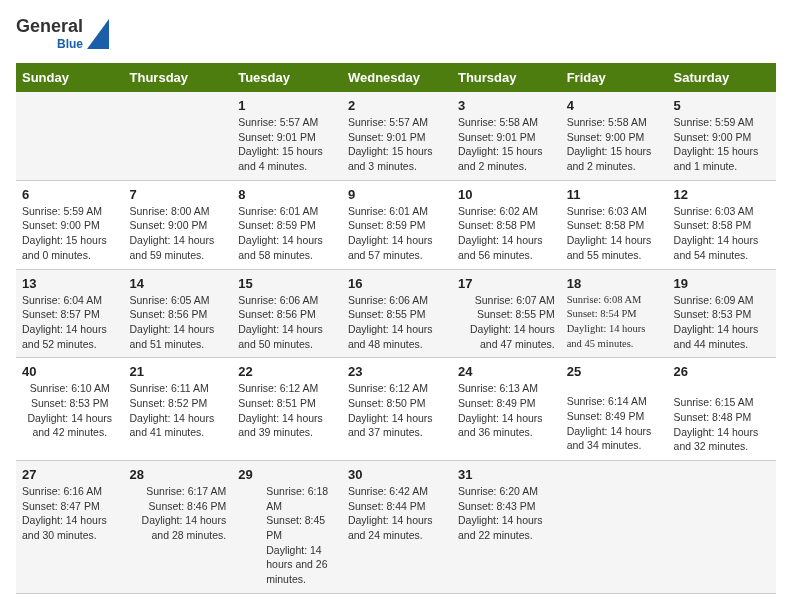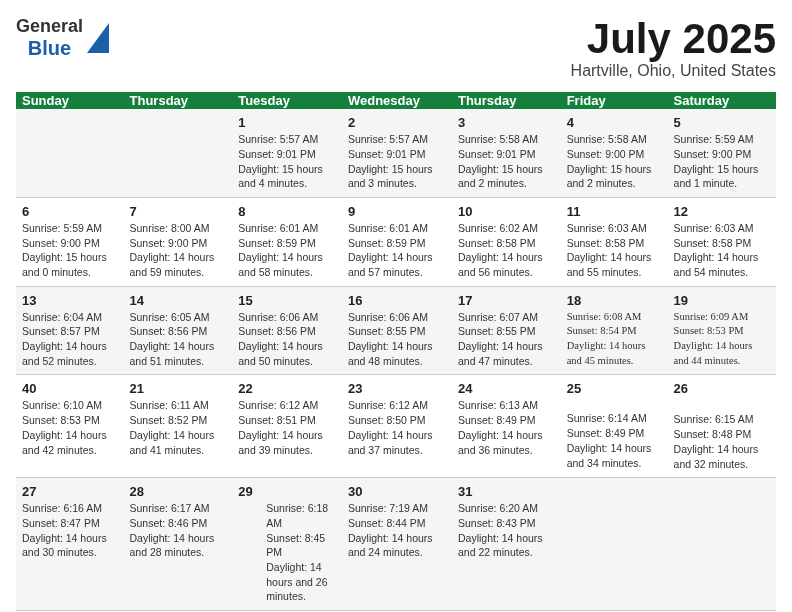"General" div { align-items: center -> flex-end }
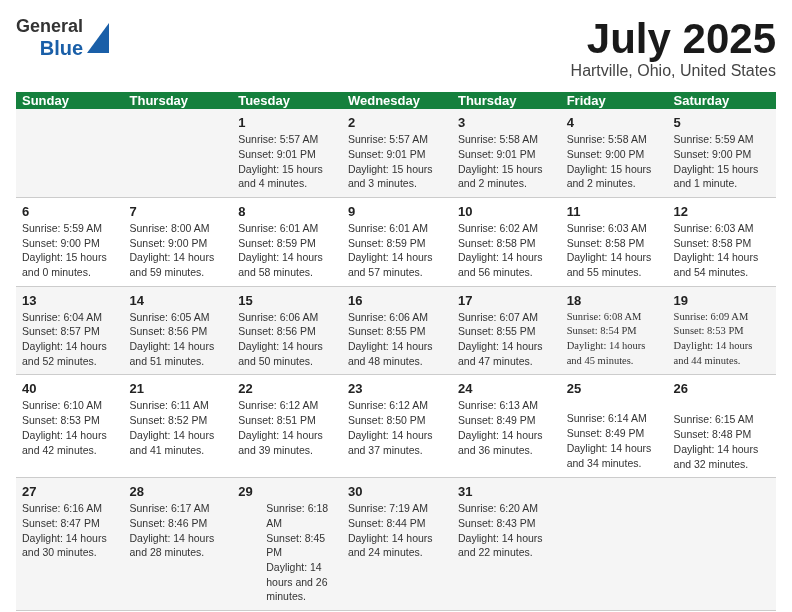"Blue" span.logo-blue { font-size: 20px -> 12px }
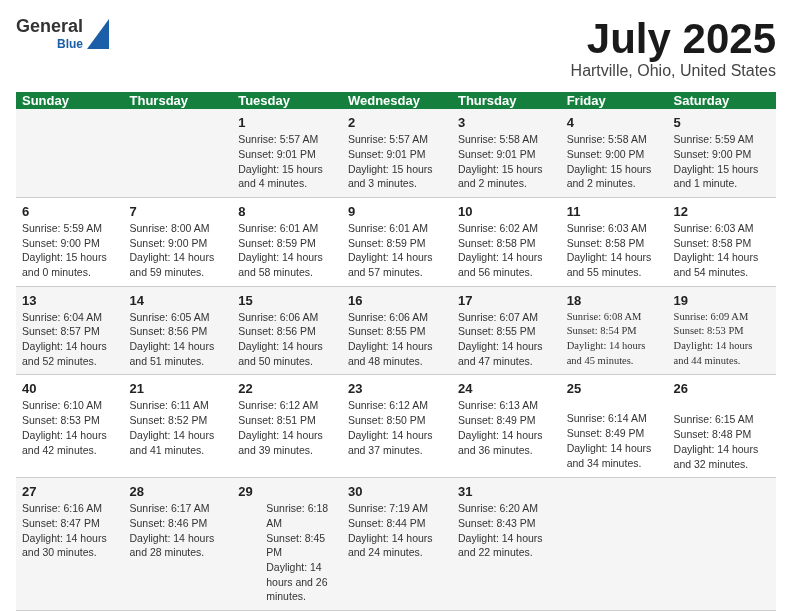"July 2025" div.title-block { html: <div> <div>July 2025</div> <div>Hartville, Ohio, United States</div> </div> -> none }
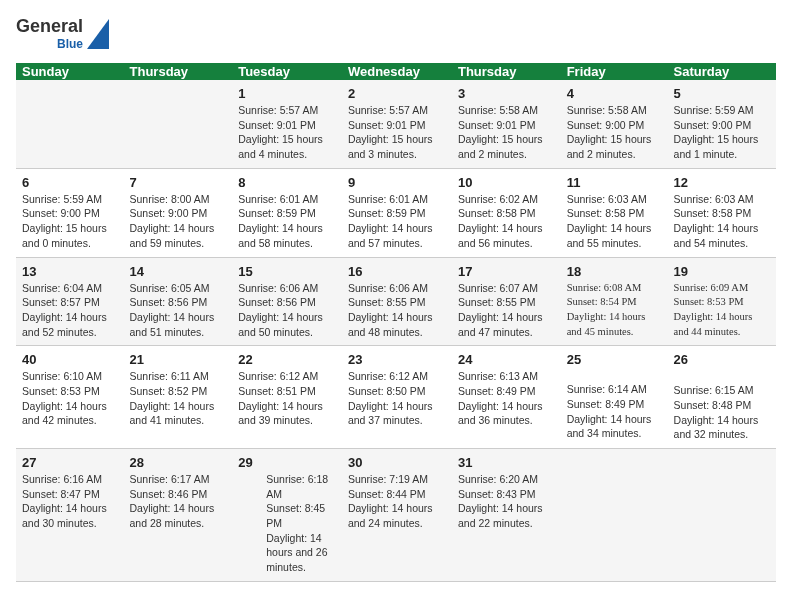"Sunday" thead tr th { background-color: #15803d -> #4d7c0f; padding: 1px 6px -> 7px 6px }
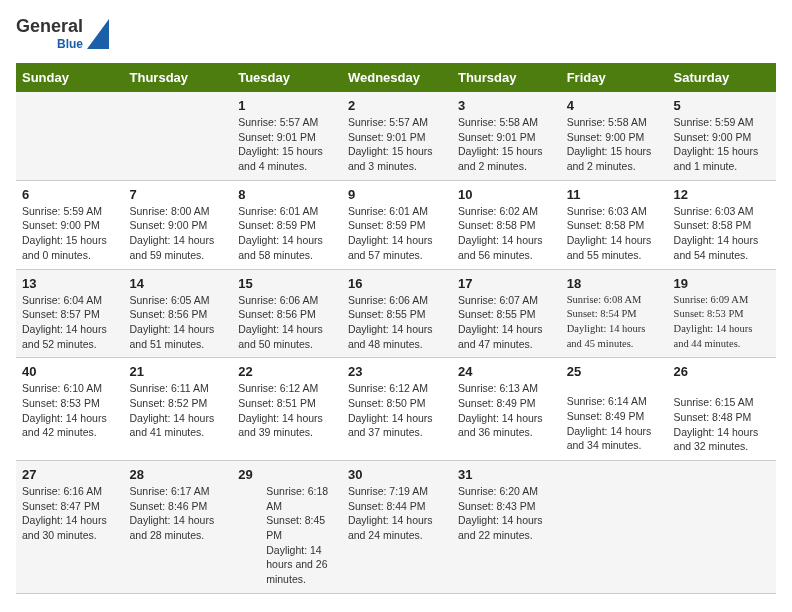"Sunrise: 6:07 AM" div.day-info { text-align: none -> right }
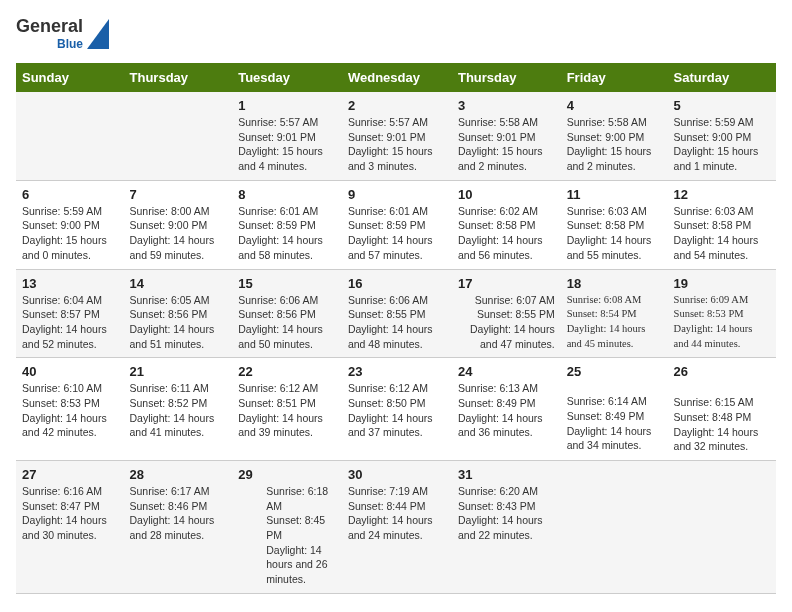"Sunrise: 6:09 AM" div.day-info { font-family: Liberation Serif, serif -> none }
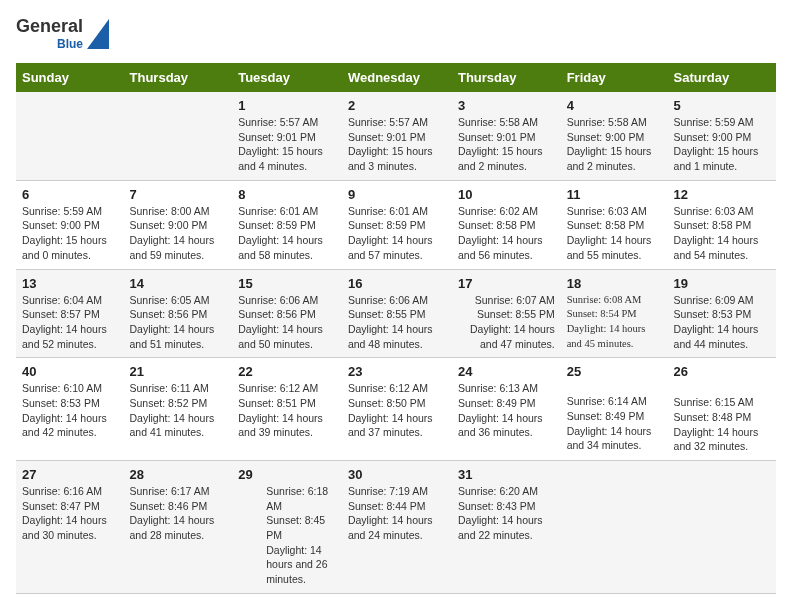"Sunrise: 6:10 AM" div.day-info { text-align: none -> center }
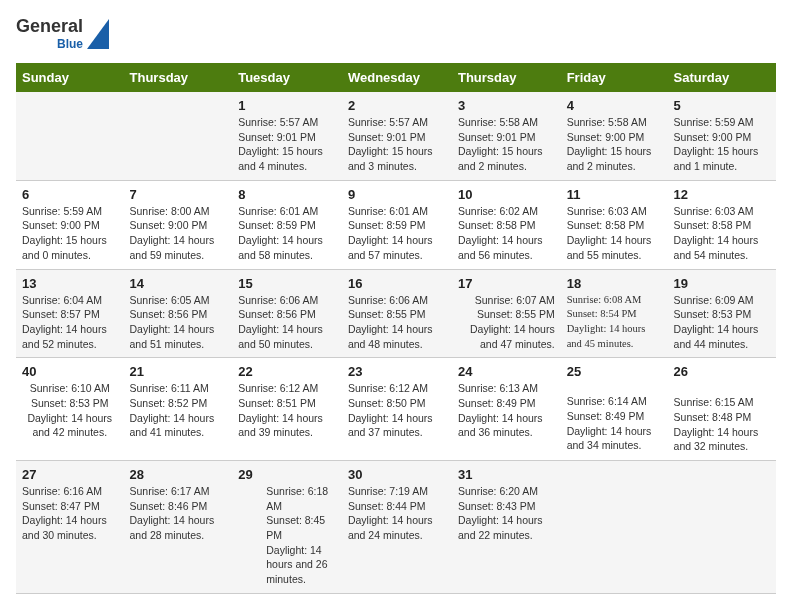"Sunrise: 6:17 AM" div.day-info { text-align: none -> right }
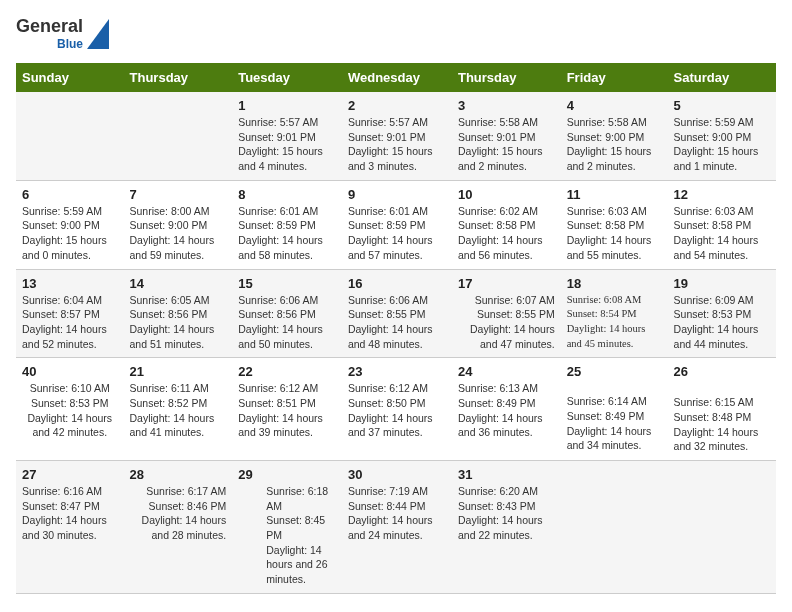"Sunrise: 7:19 AM" div.day-info { text: 7:19 -> 6:42 }
